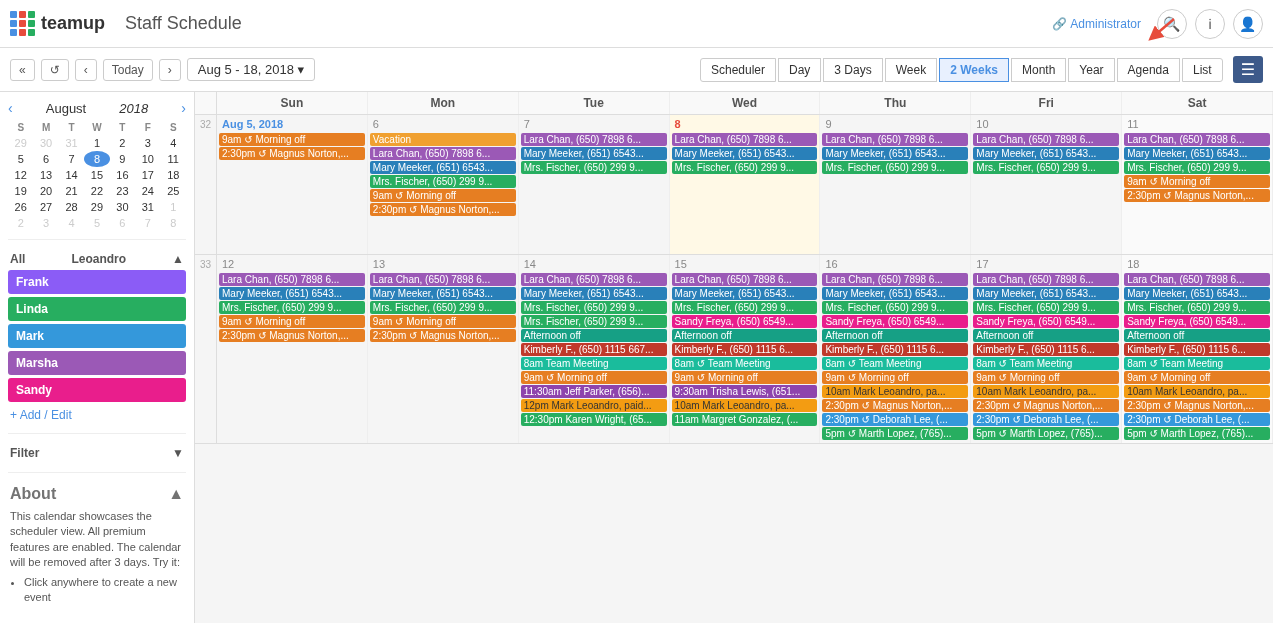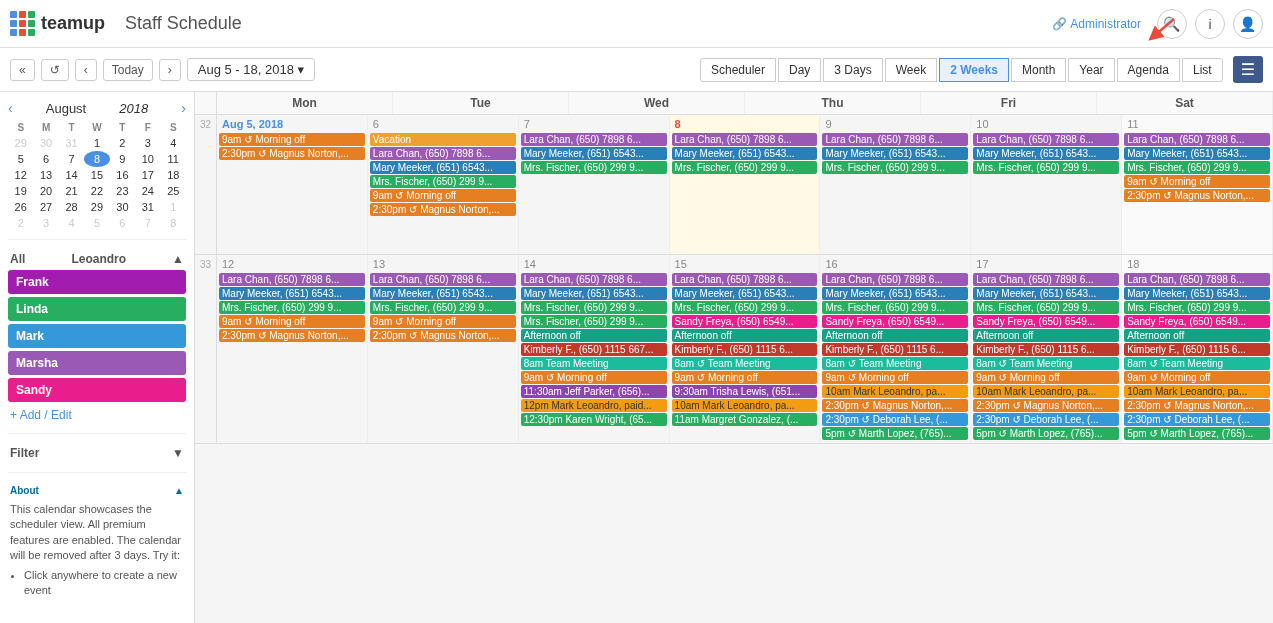"Sun" div.day-header { html: none -> <div>Sun</div> }
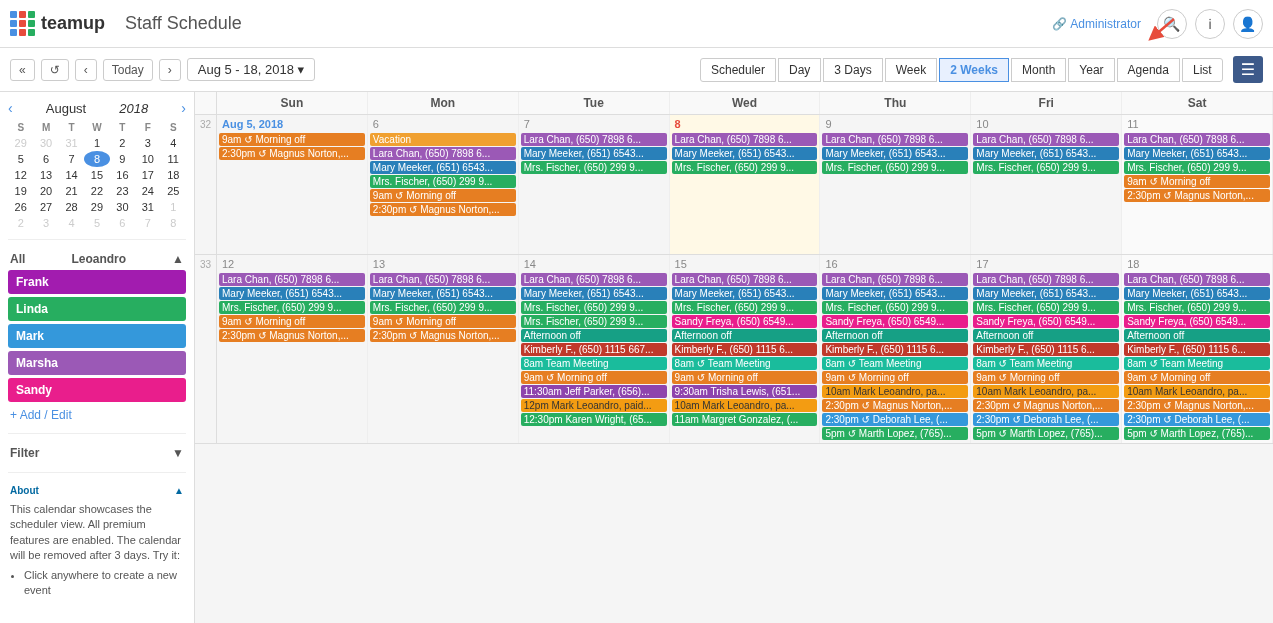"Frank" div.cal-item { background: #a21caf -> #8b5cf6 }
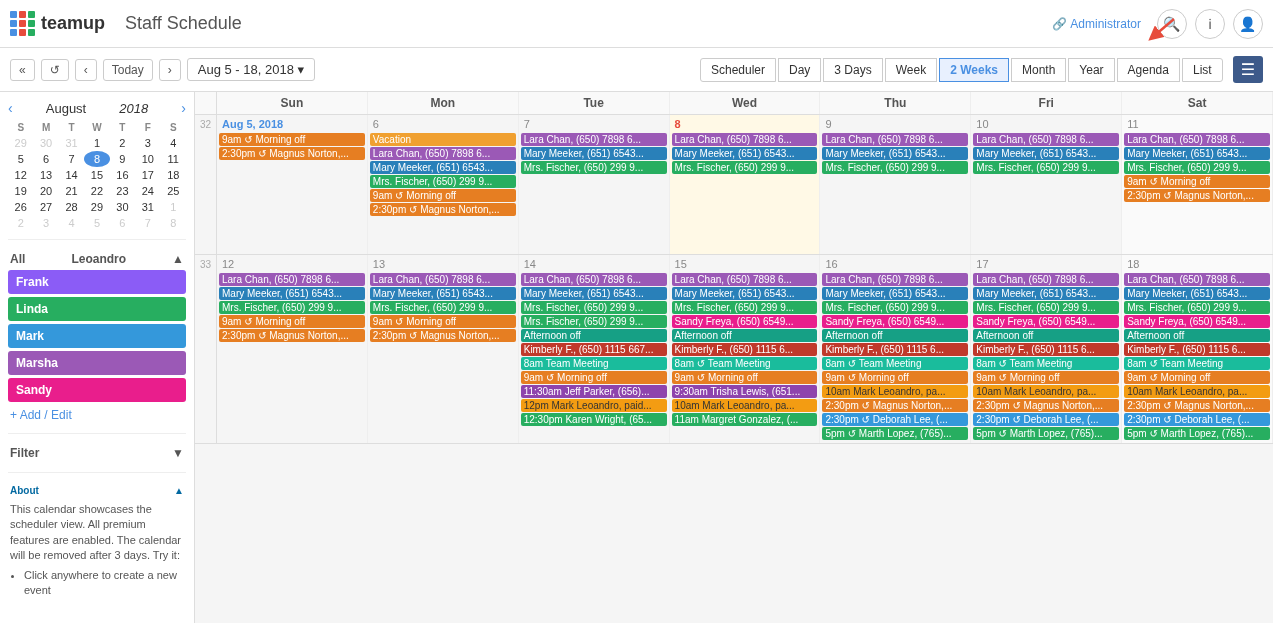"About" .about-header span { color: #0369a1 -> #737373; font-size: 10px -> 16px }
